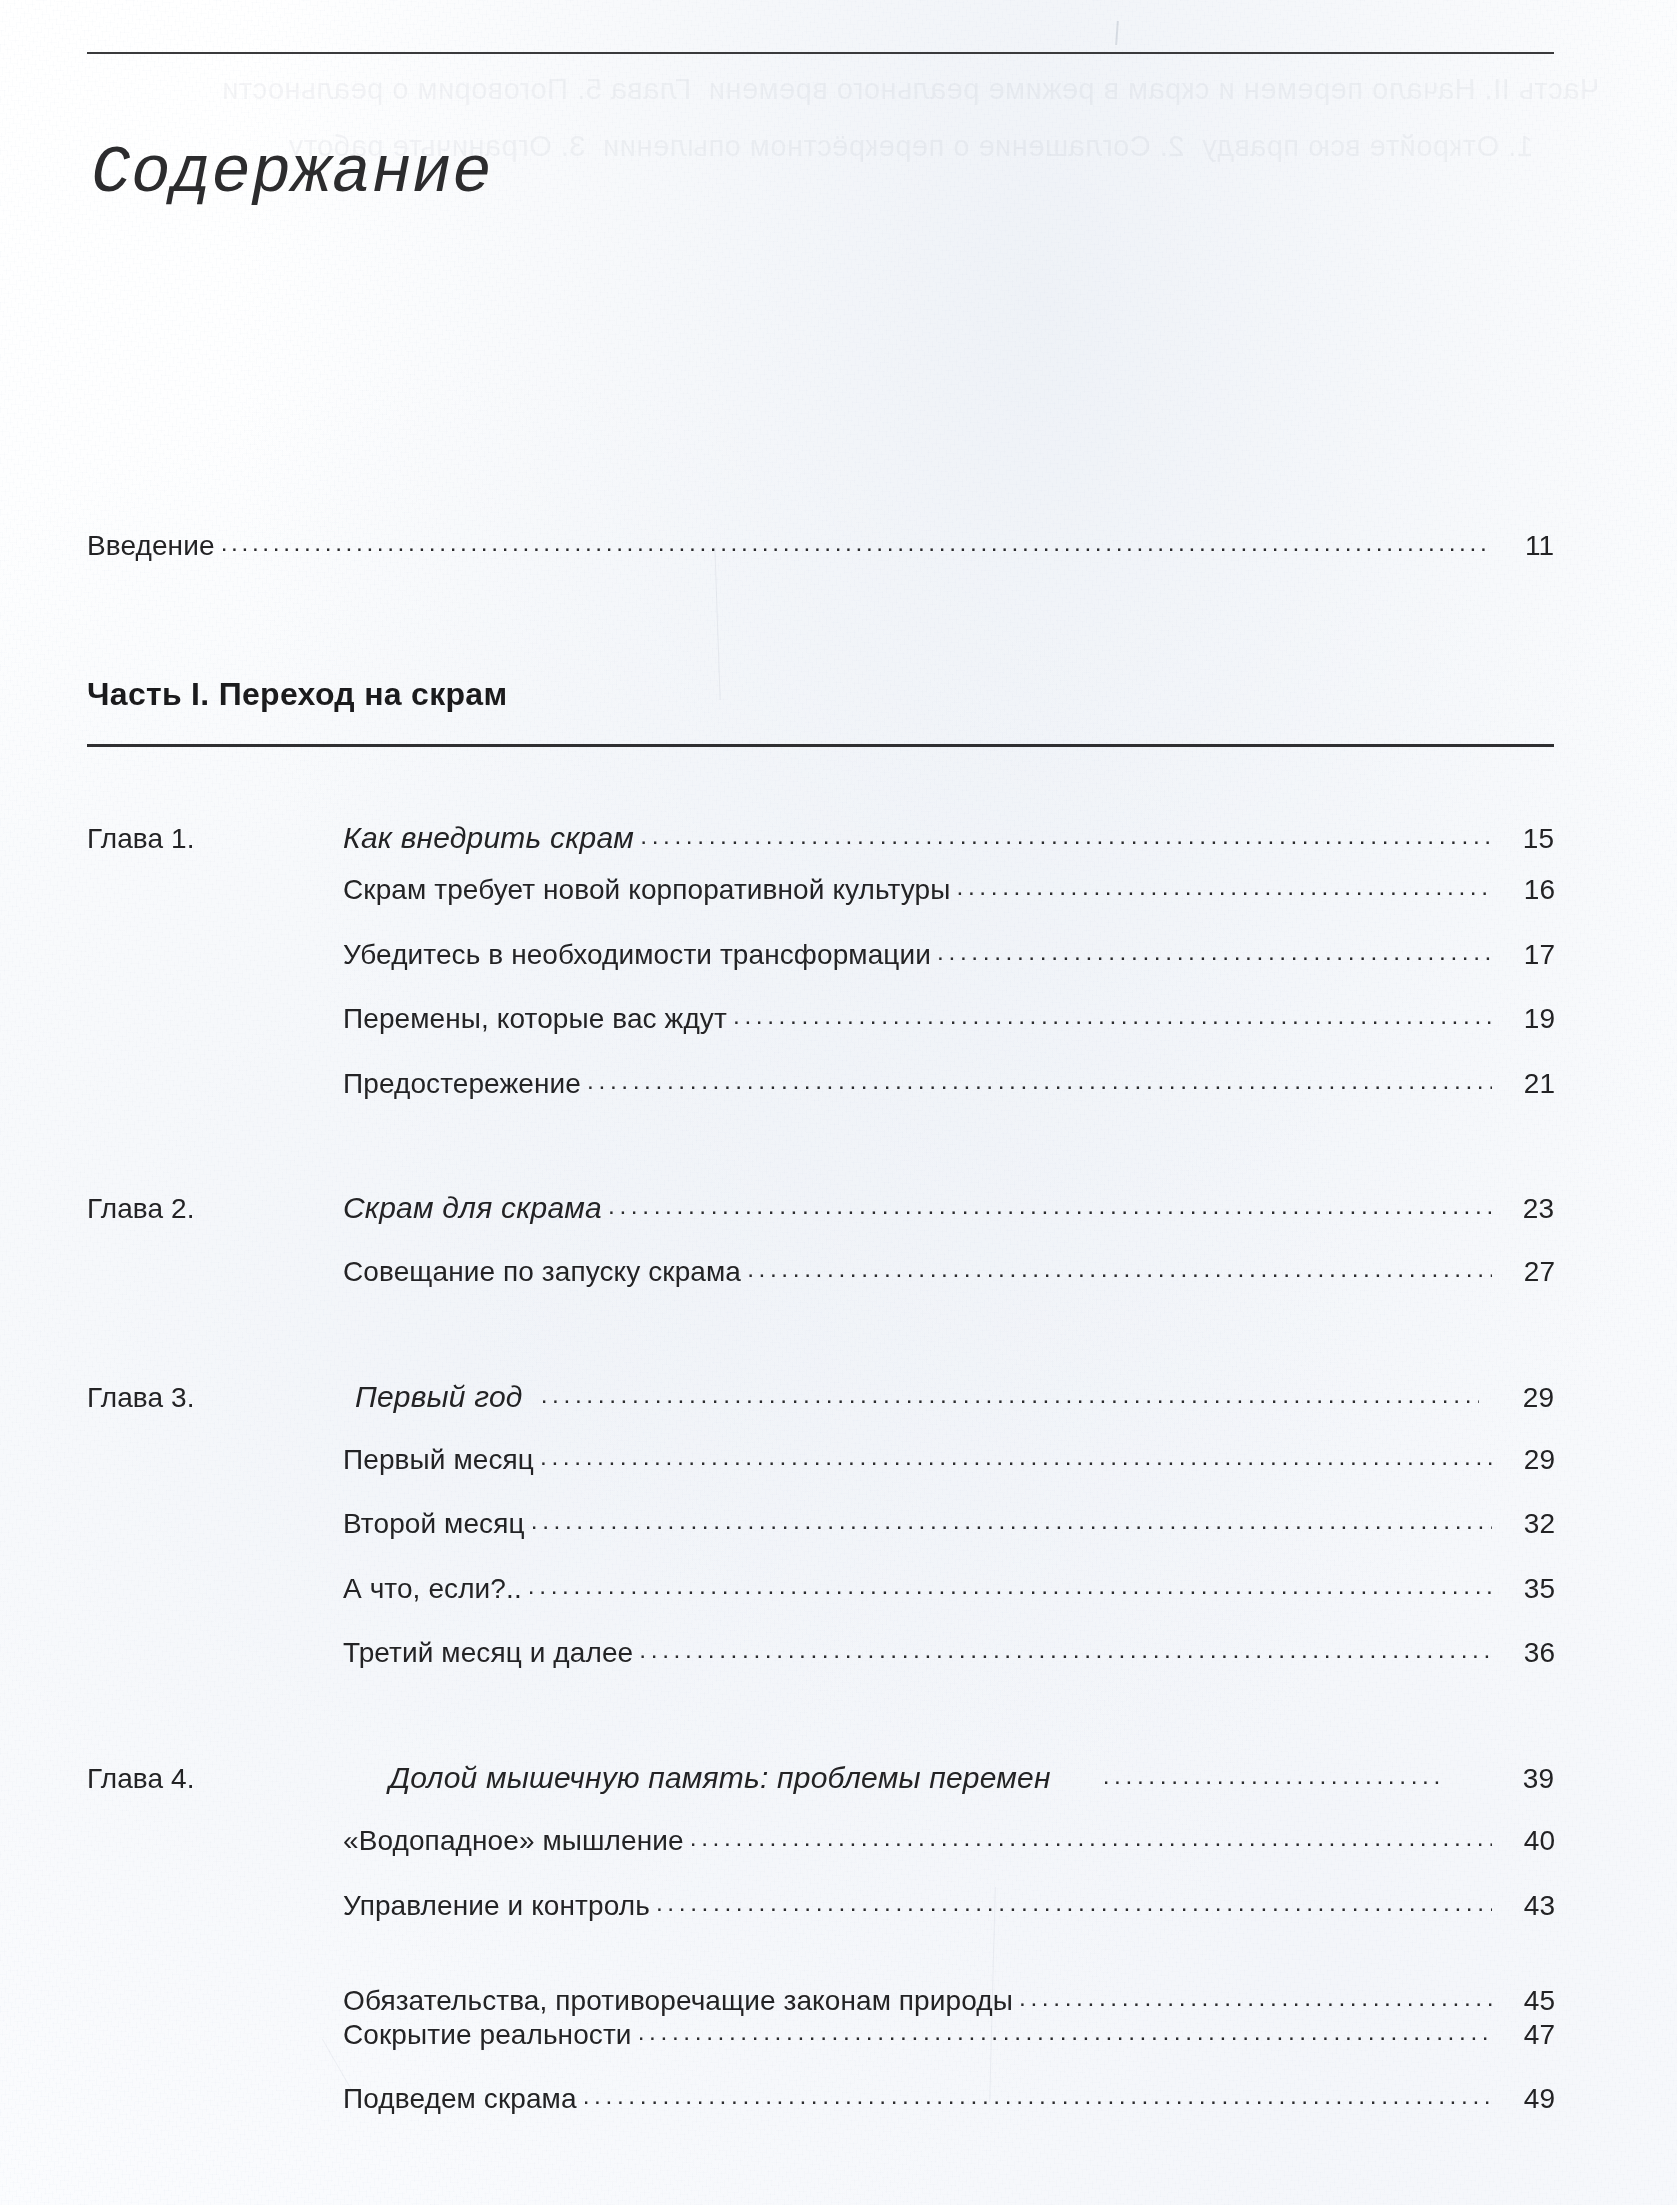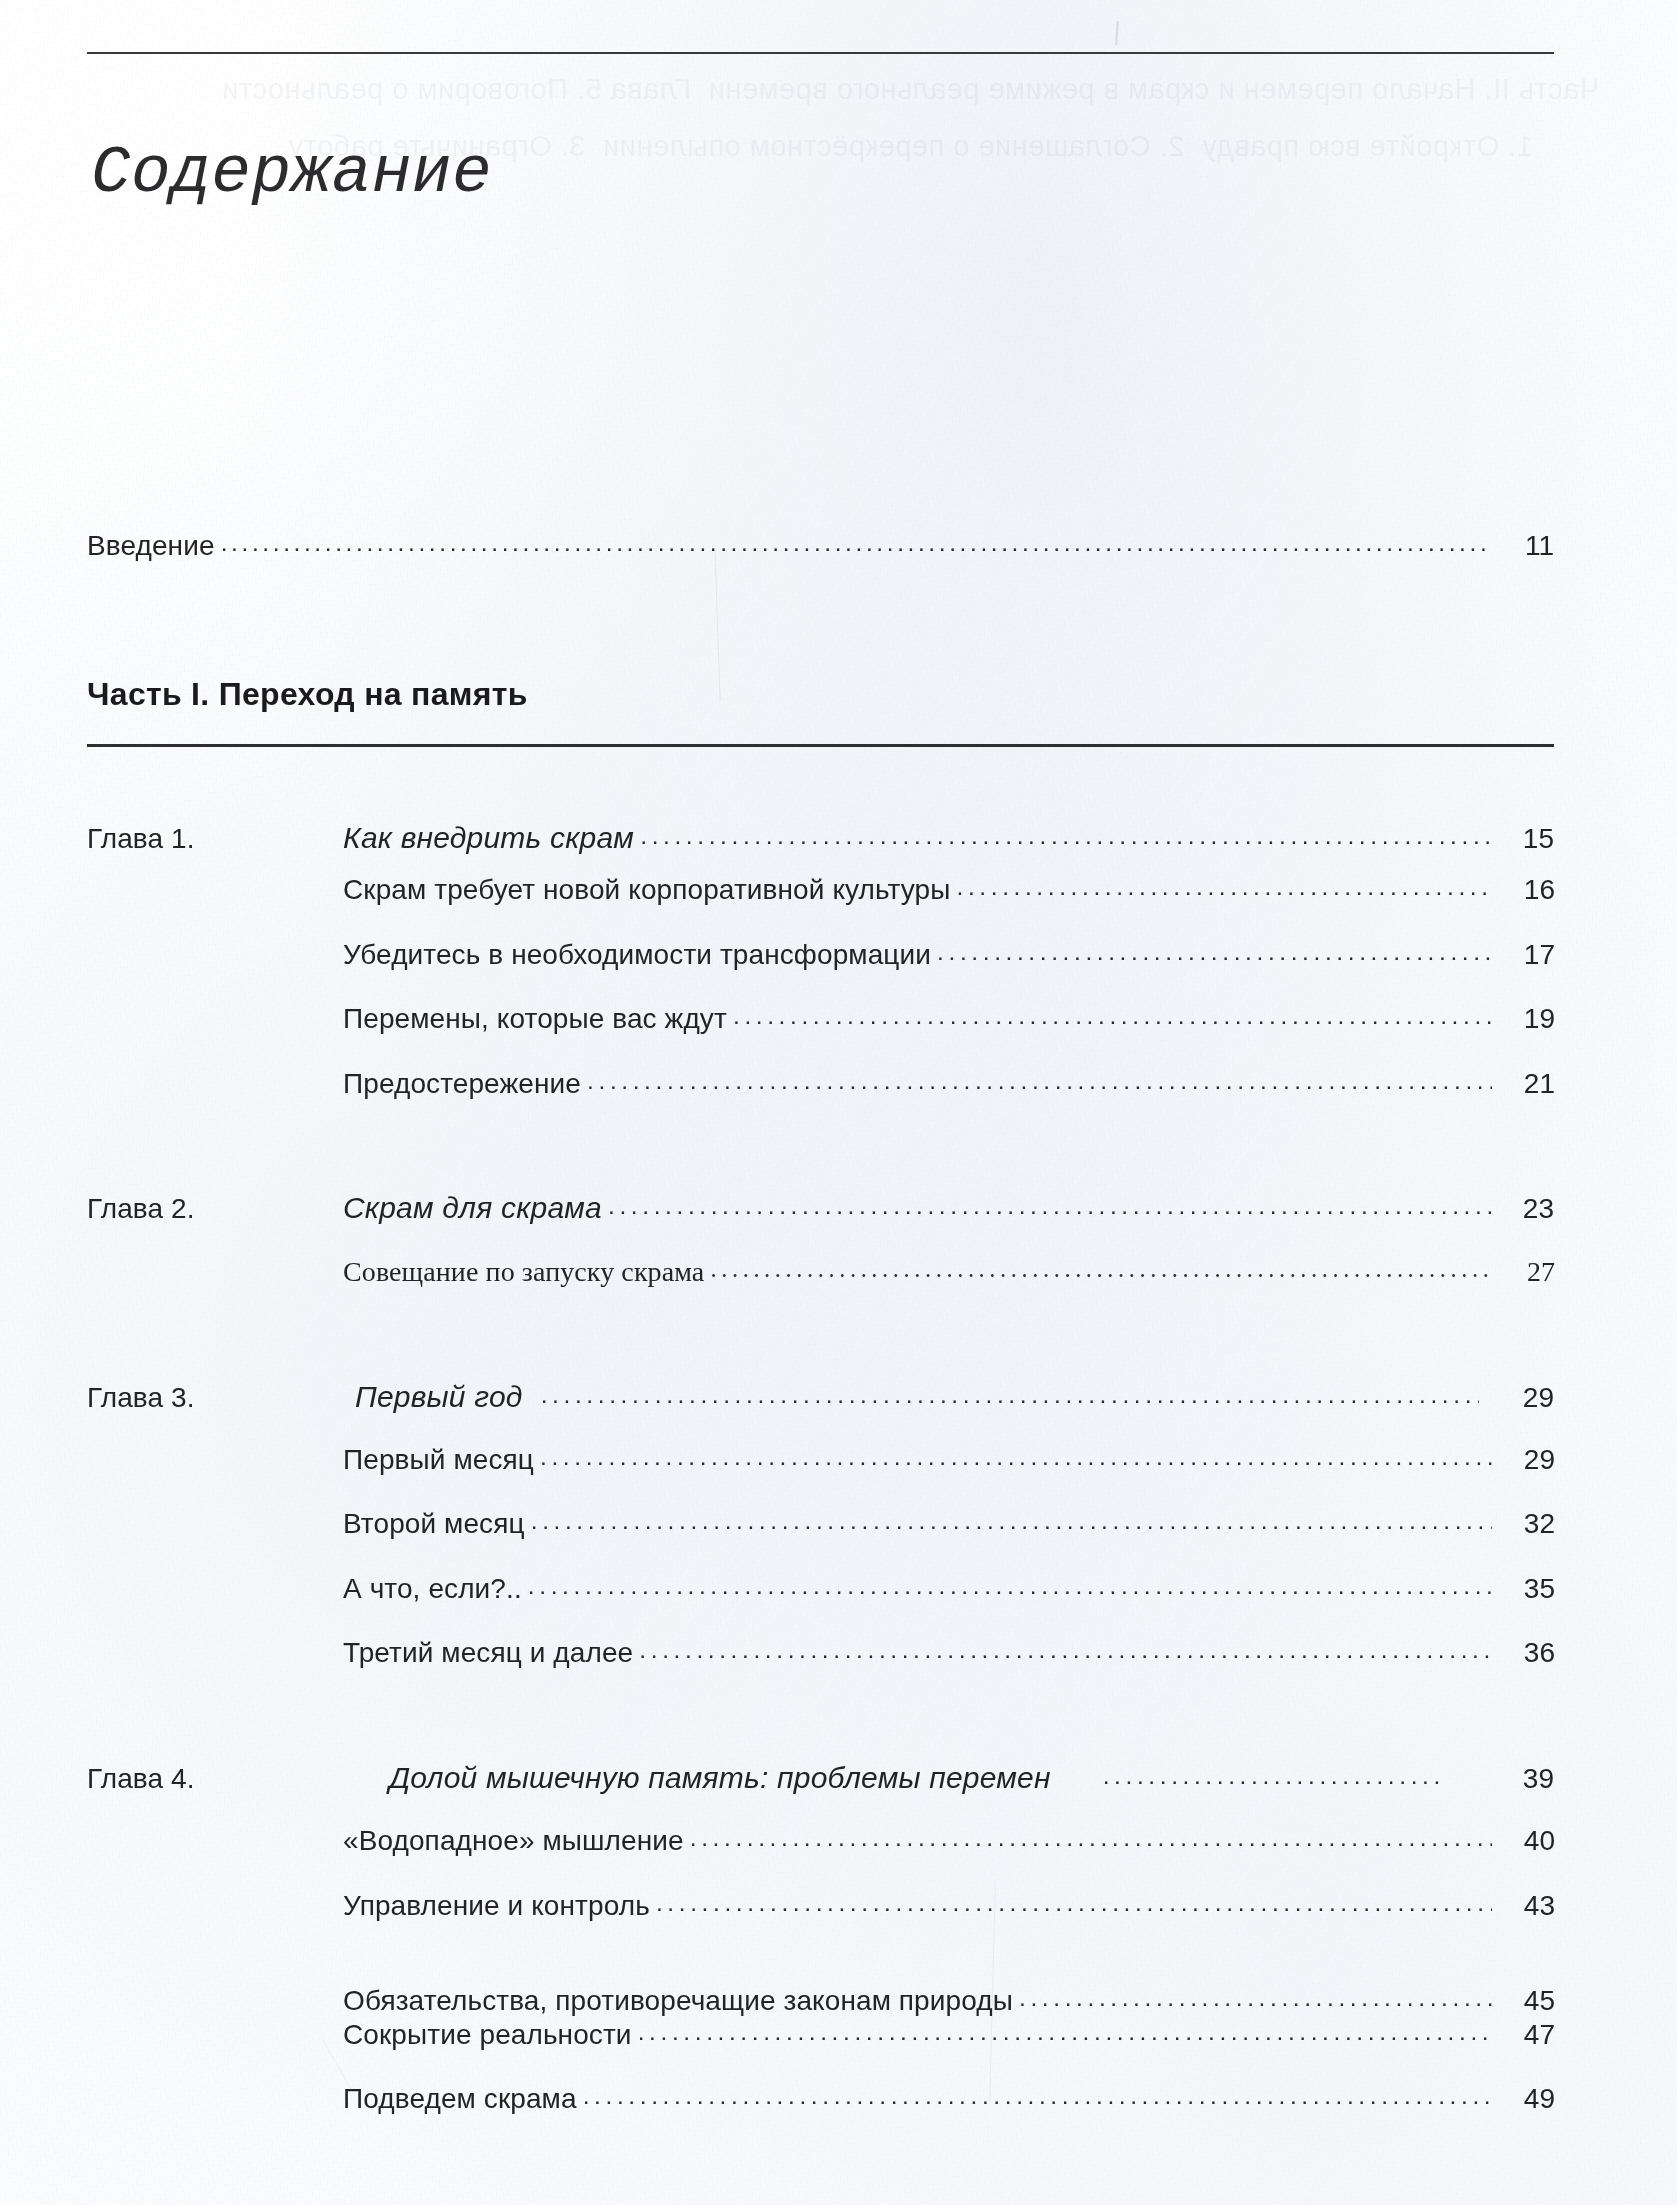"Часть I. Переход на память" div.part-heading { text: память -> скрам }
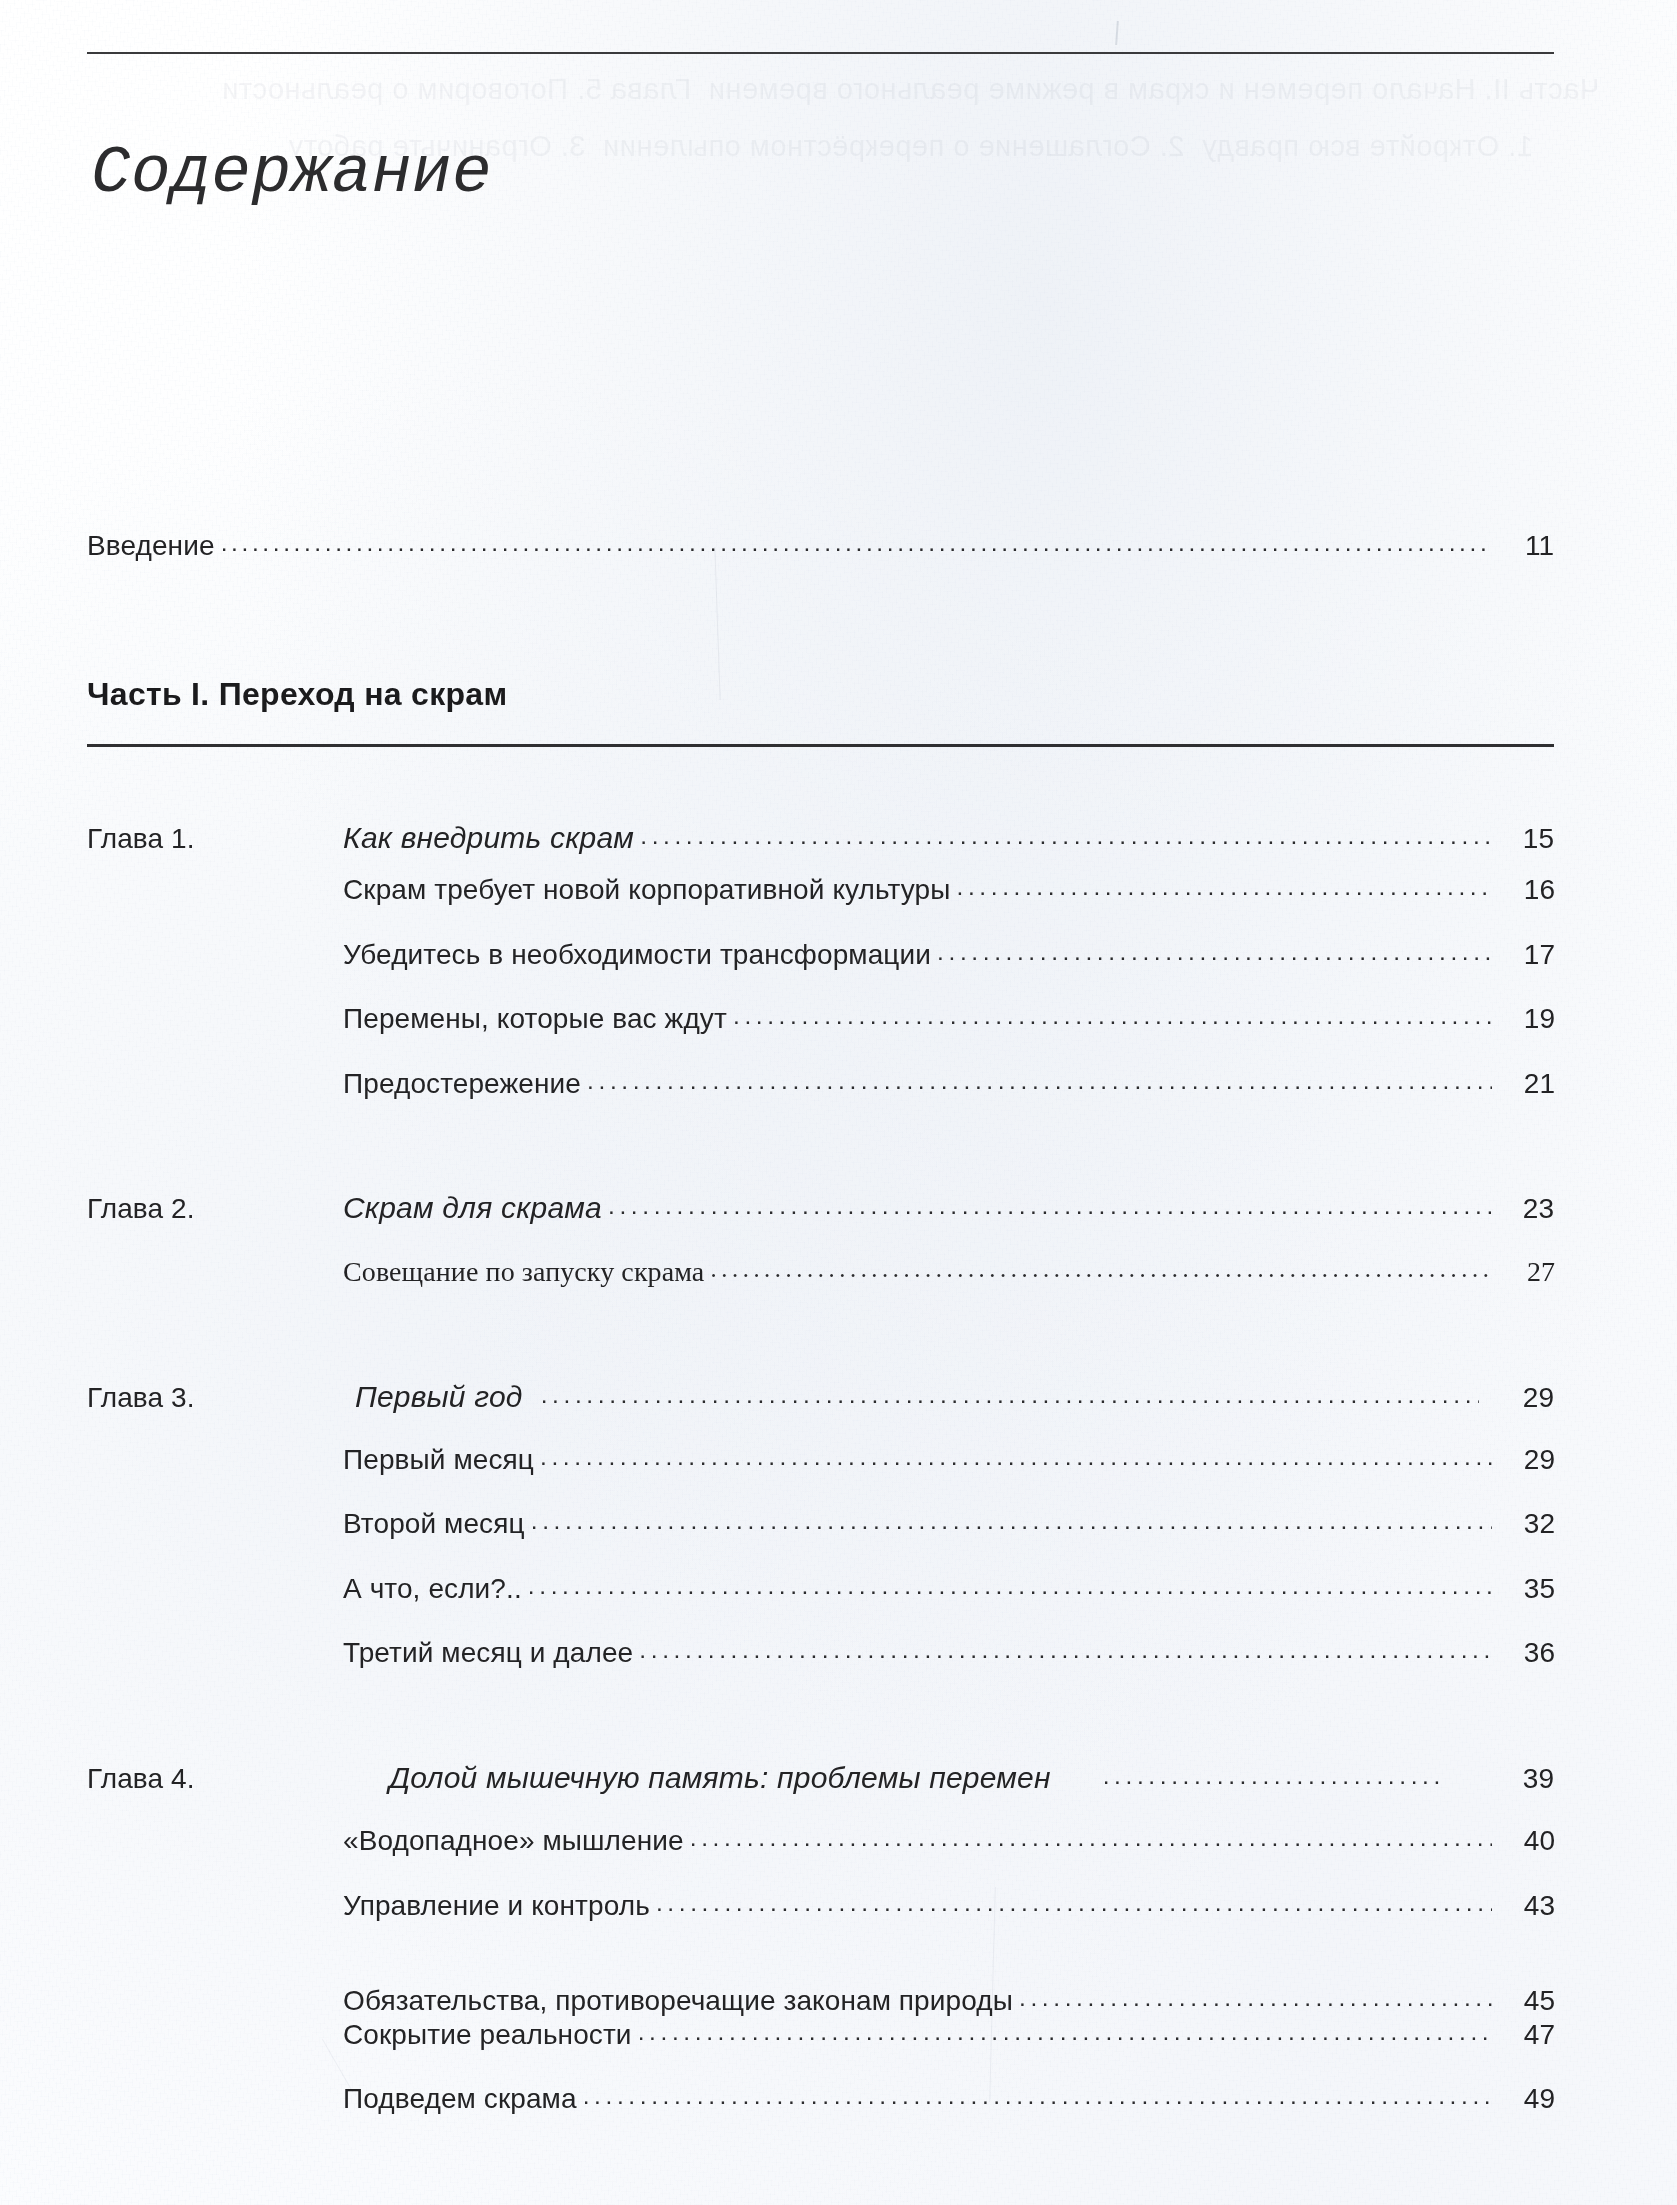"Совещание по запуску скрама" div.toc-row { font-family: Liberation Serif, serif -> none }
